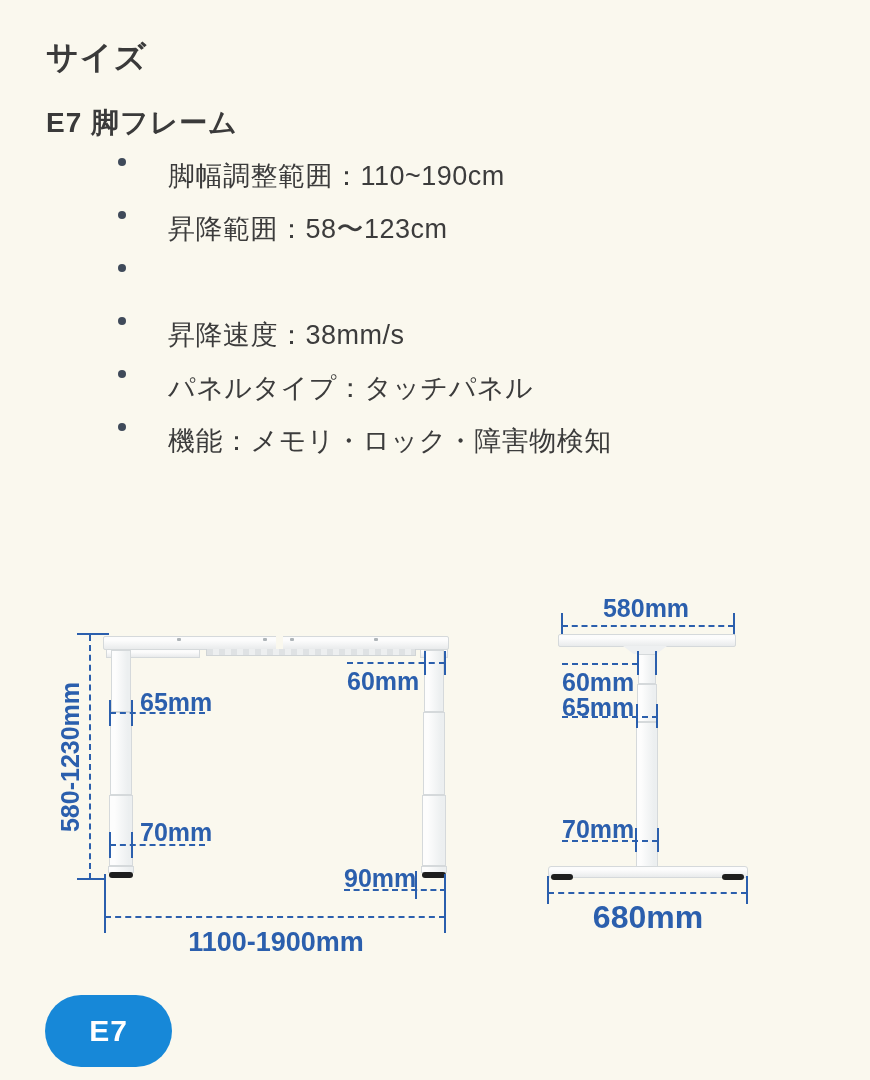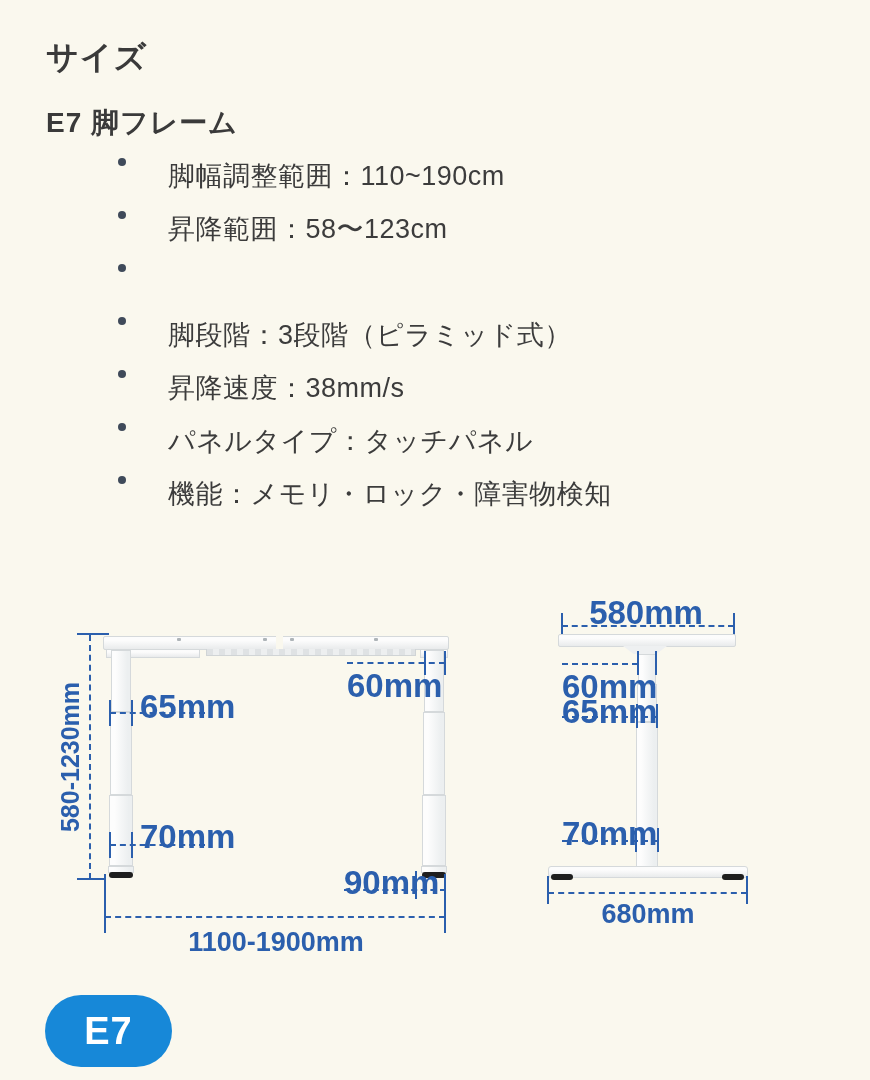"脚段階：3段階（ピラミッド式）" li { html: <li> <span></span> <span>脚段階：3段階（ピラミッド式）</span> </li> -> none }
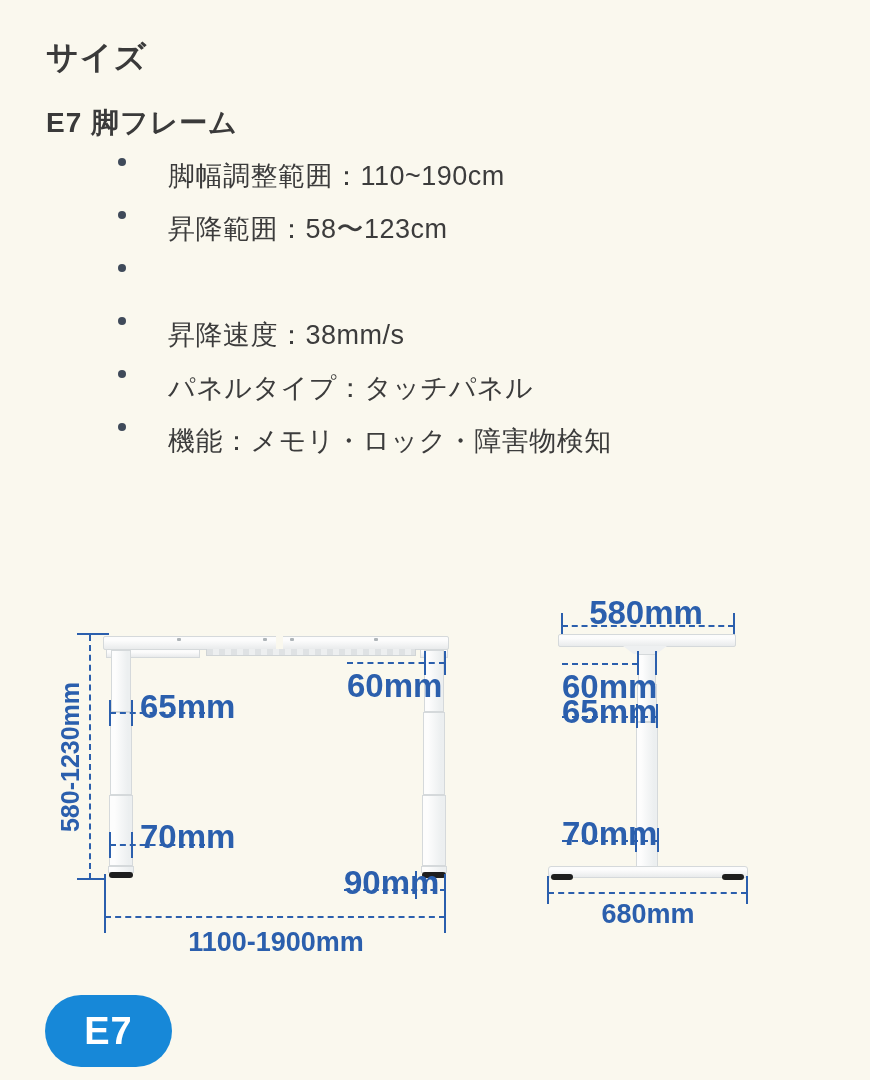"580mm" .dim { font-size: 33px -> 25px }
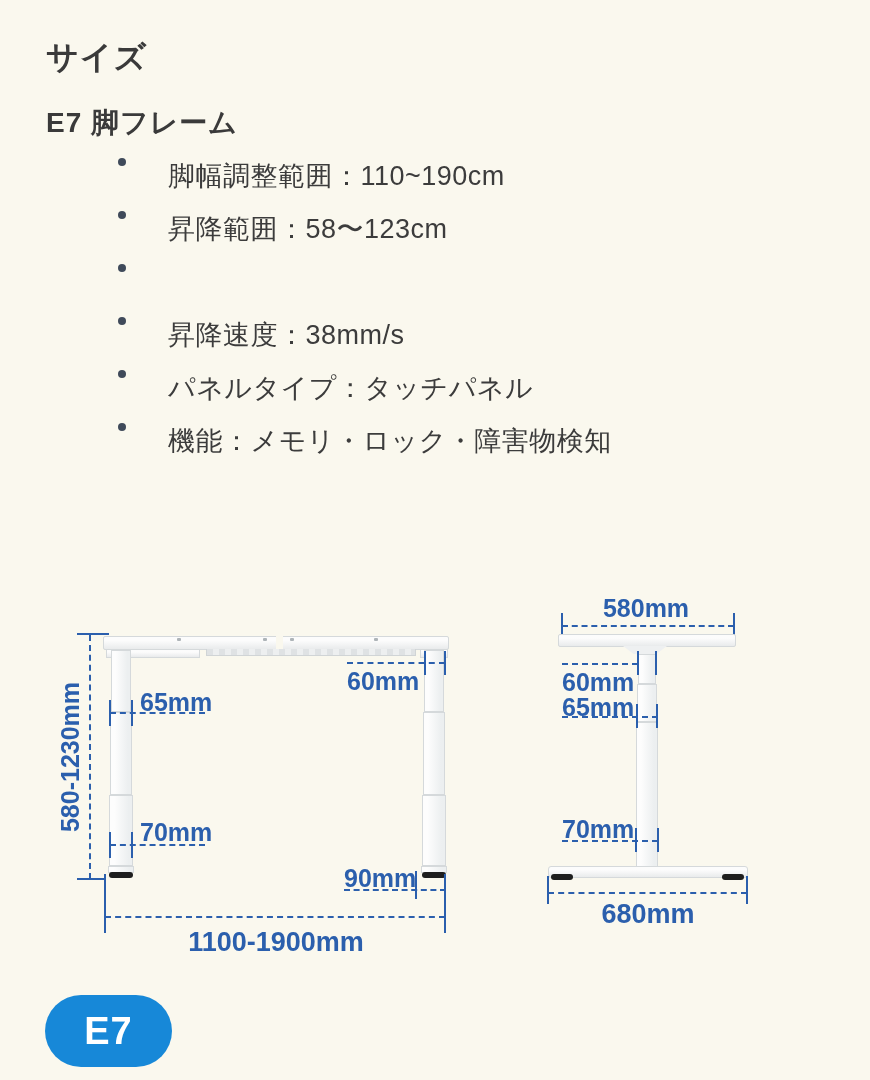"680mm" div.dim { font-size: 27px -> 32px }
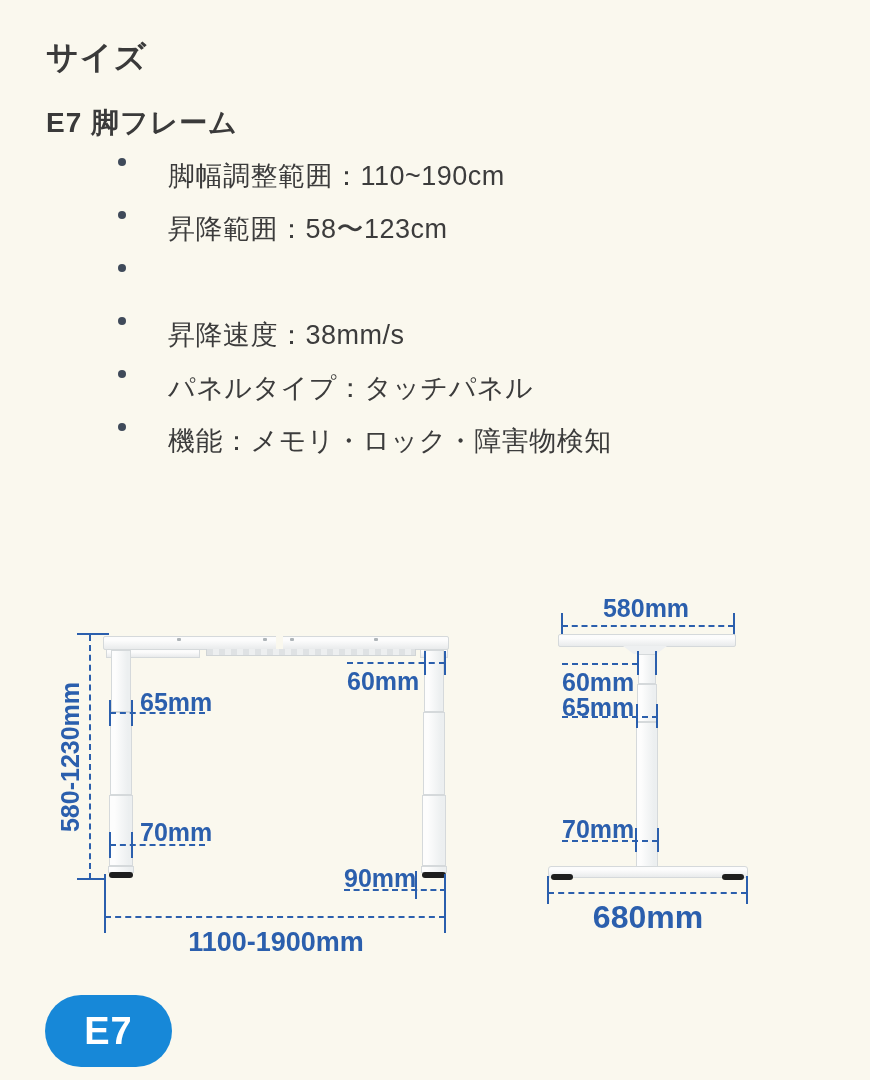"E7" .badge { font-size: 38px -> 30px }
